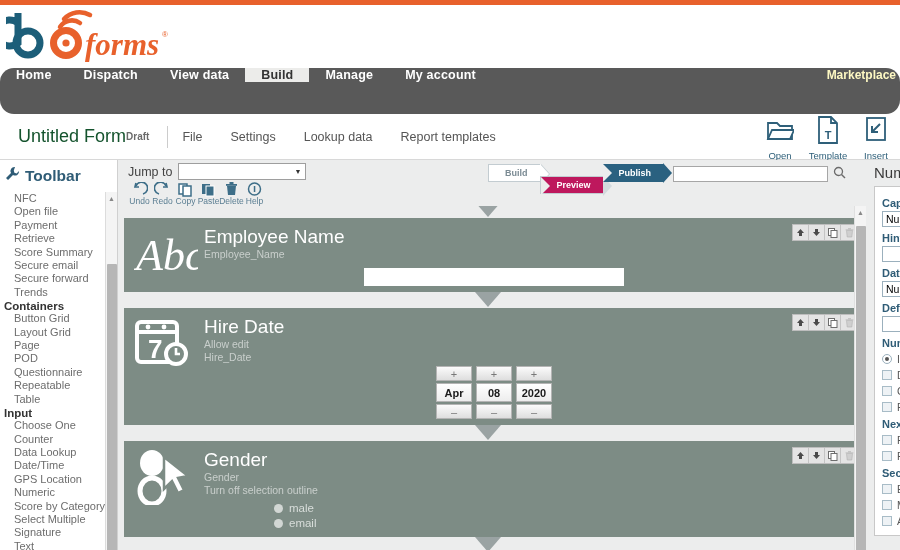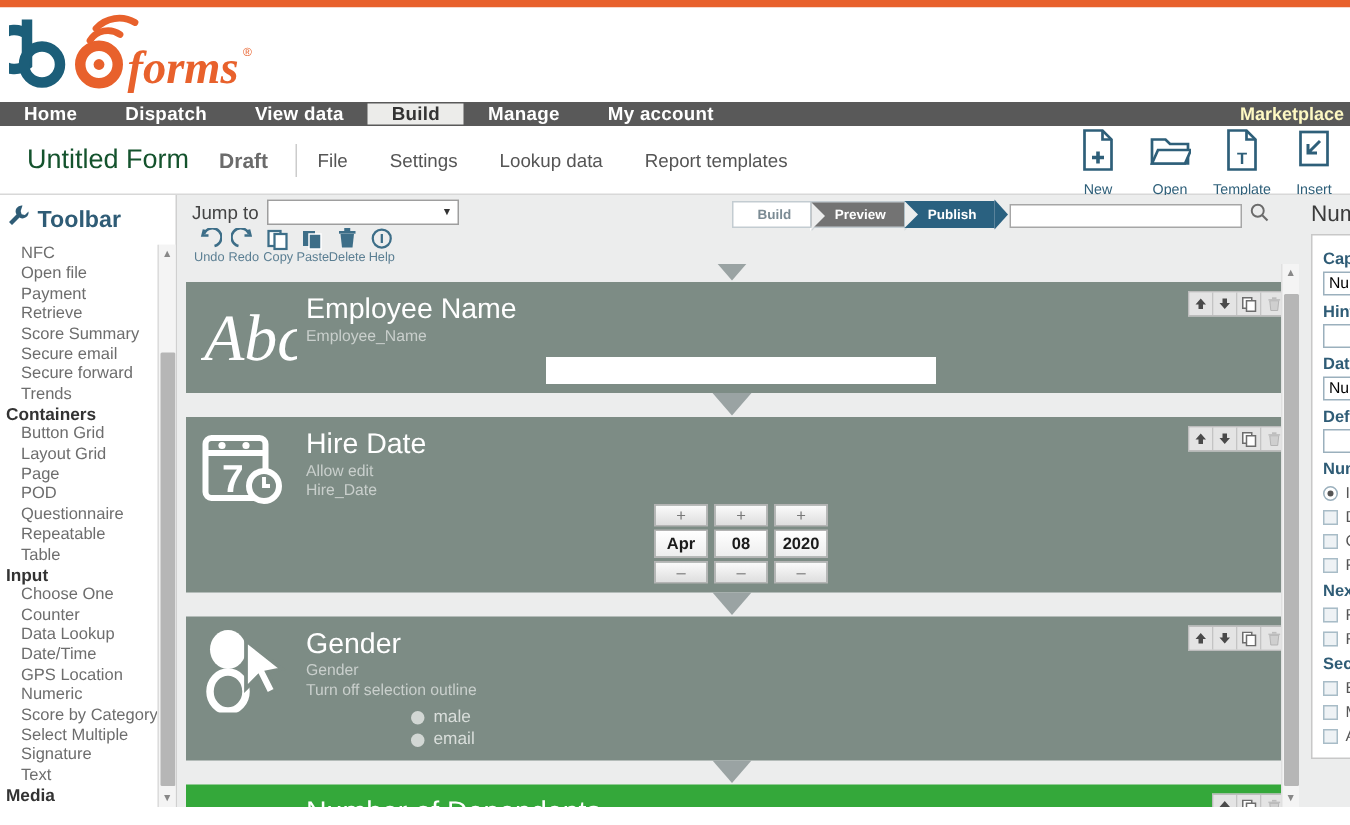"Home" .mainnav { align-items: center -> flex-start; border-radius: none -> 14px; height: 16px -> 46px }
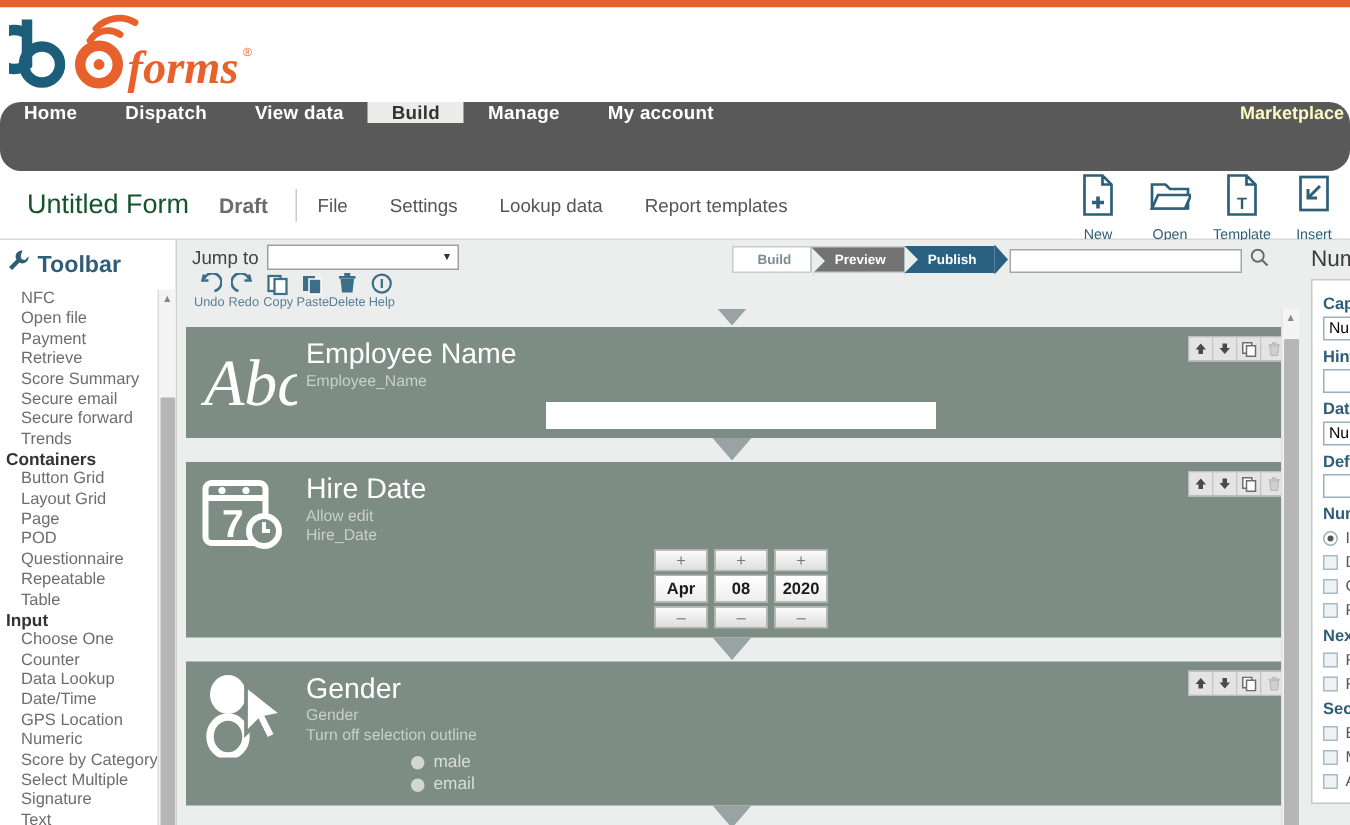"Draft" .formbar .draftbadge { font-size: 14px -> 10px; margin-left: 20px -> 0 }
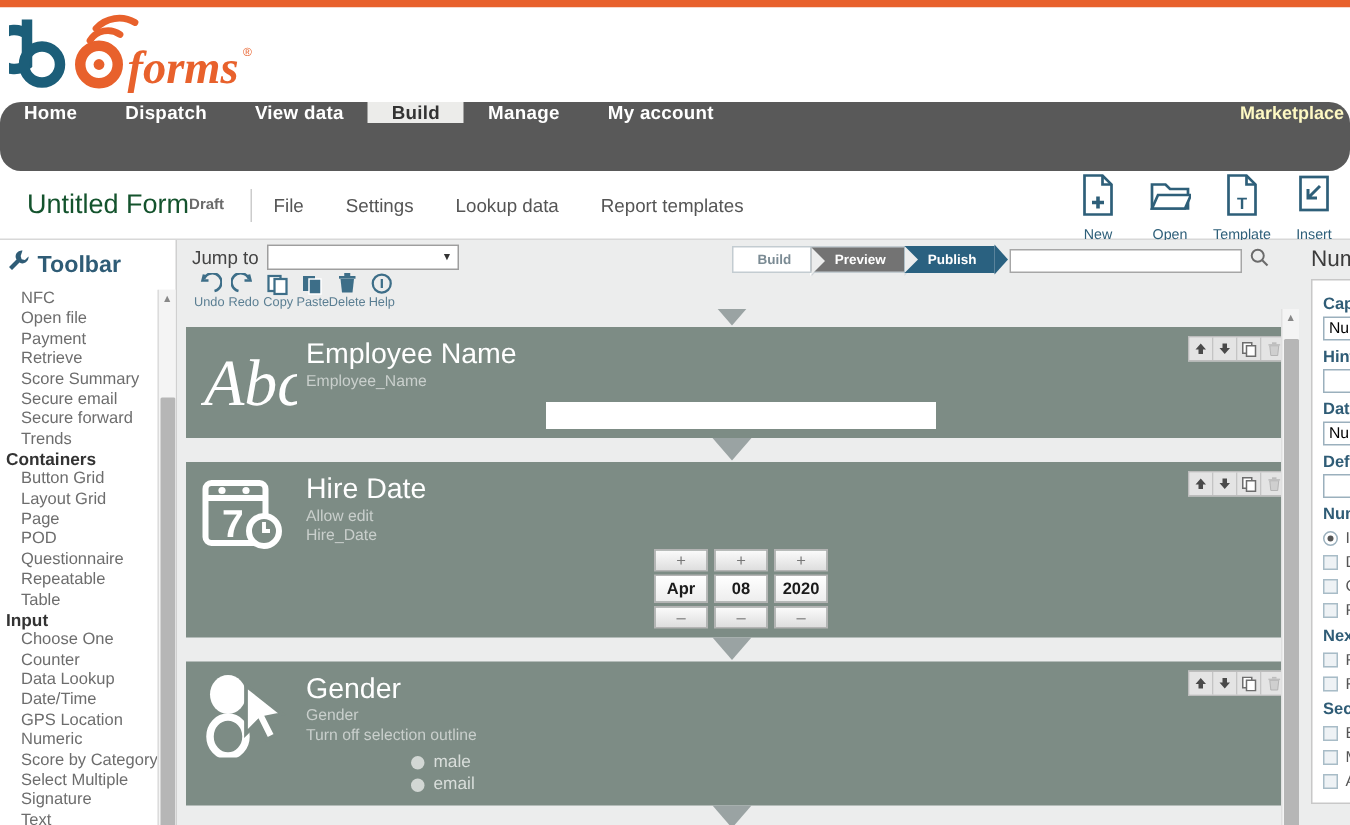"New" div.filetool { html: <div> <span> <svg> <path></path> <path></path> <path></path> </svg> </span> <span>New</span> </div> -> none }
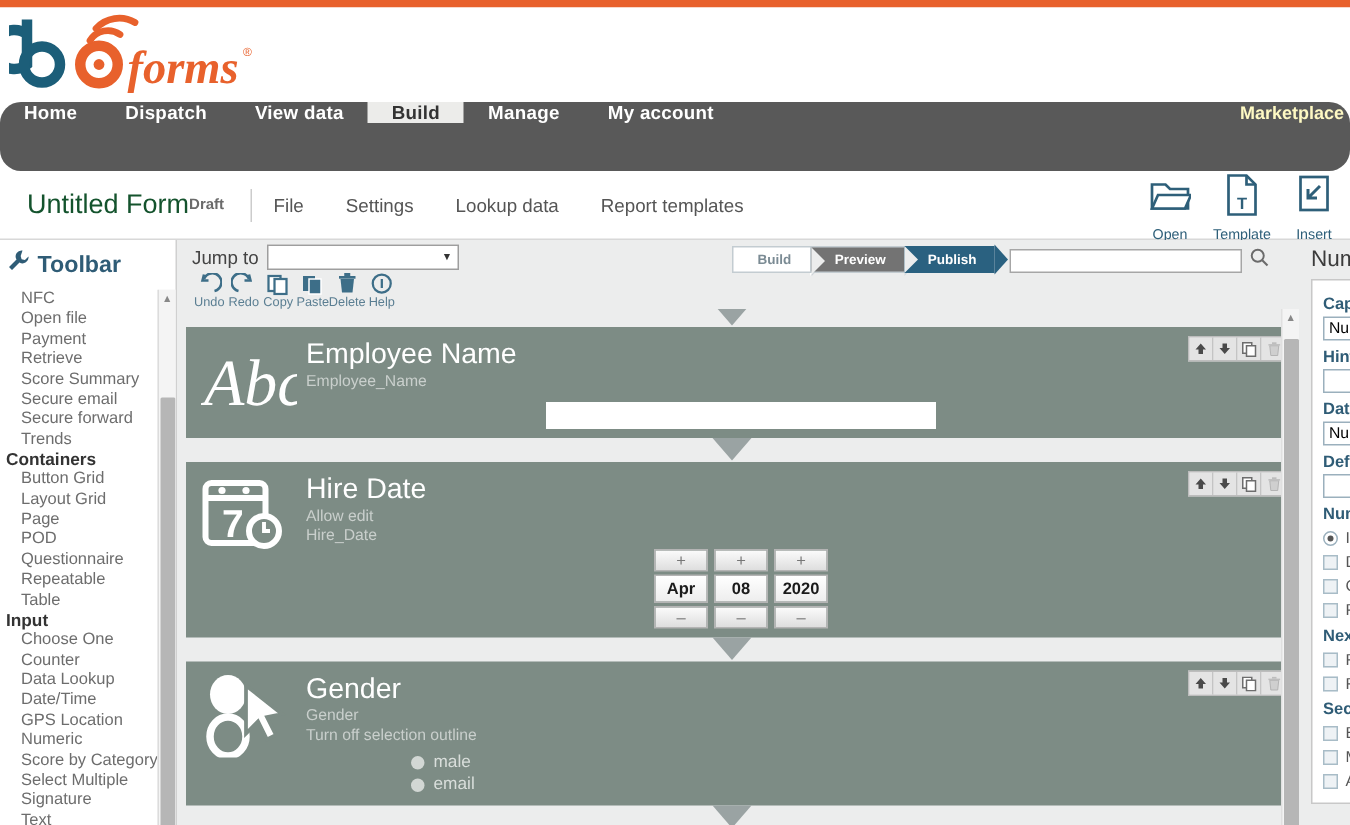"Preview" .step.mid { background: #737373 -> #be185d; margin-top: none -> 12px }
